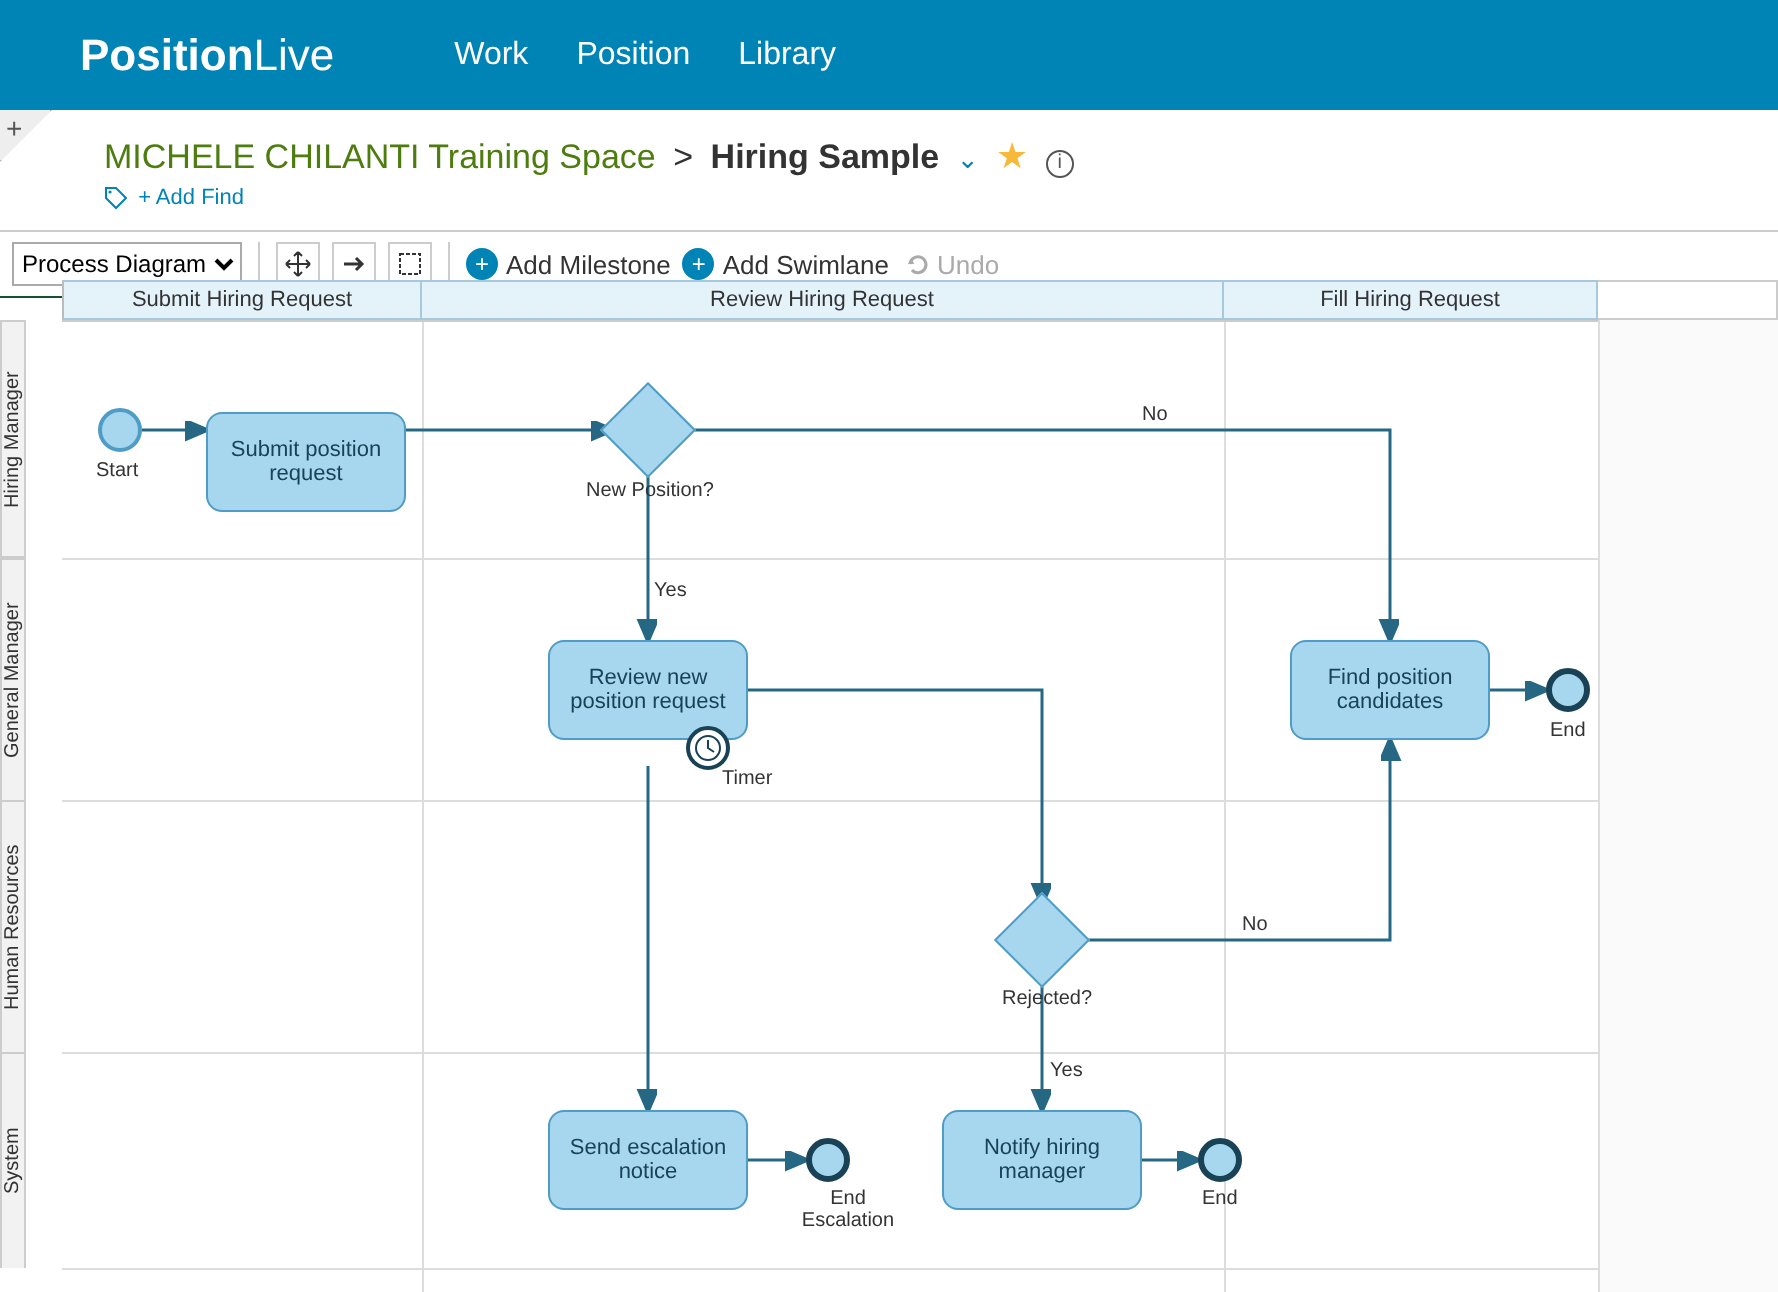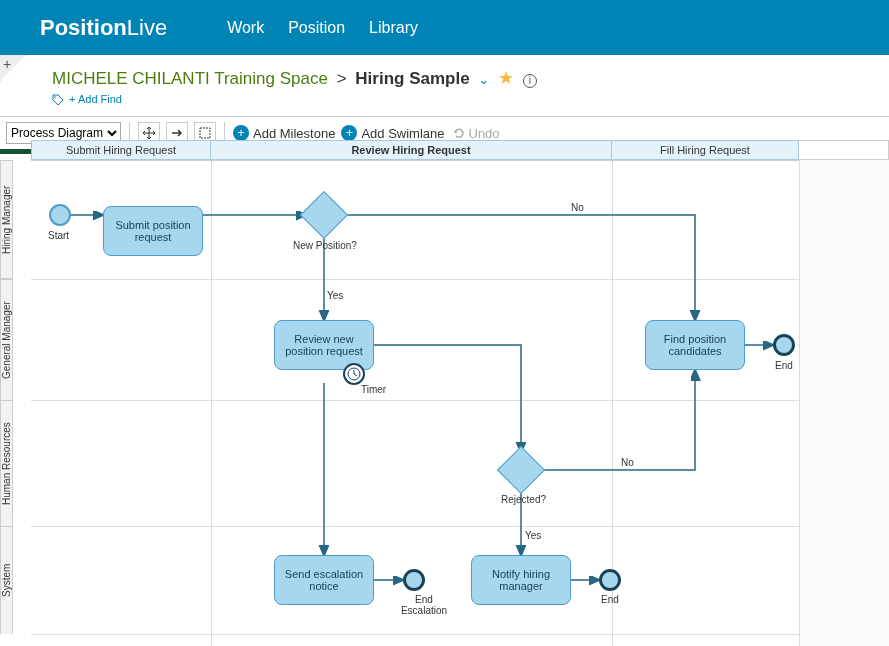"Process Diagram" .toolbar { border-bottom: 5px solid #14532d -> 1px solid #14532d }
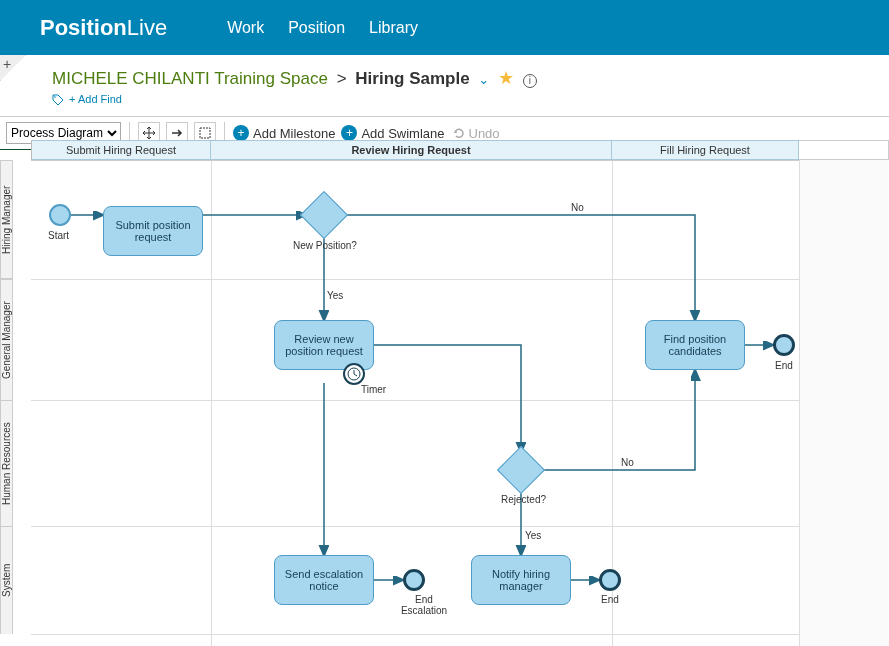"Review Hiring Request" .ms-col.c2 { font-weight: bold -> none }
